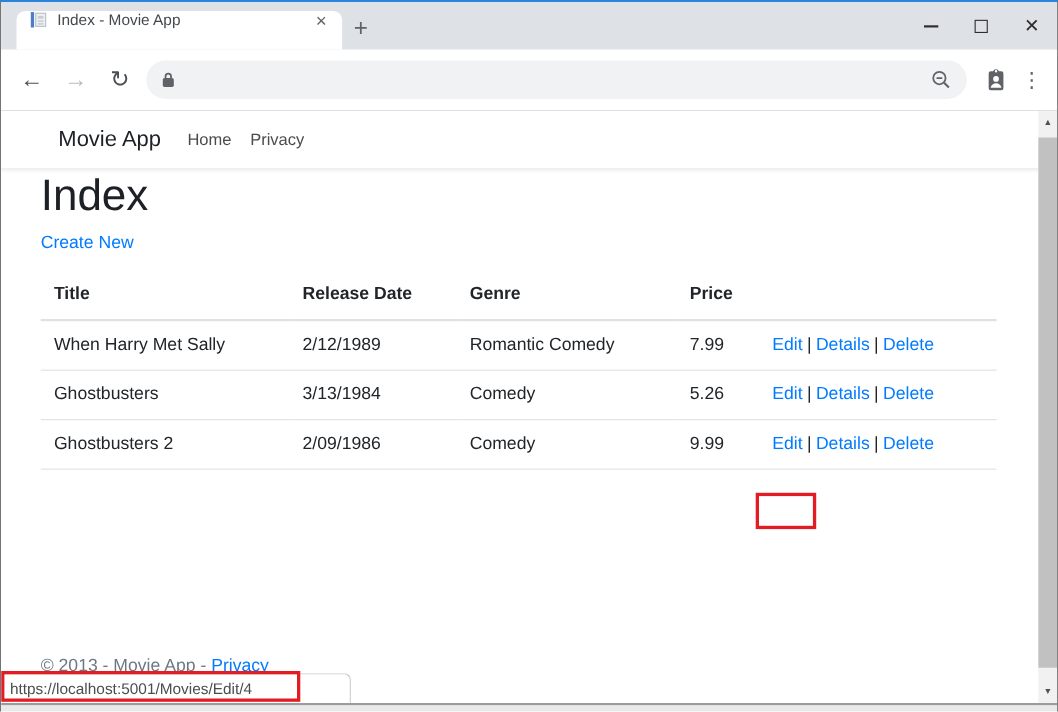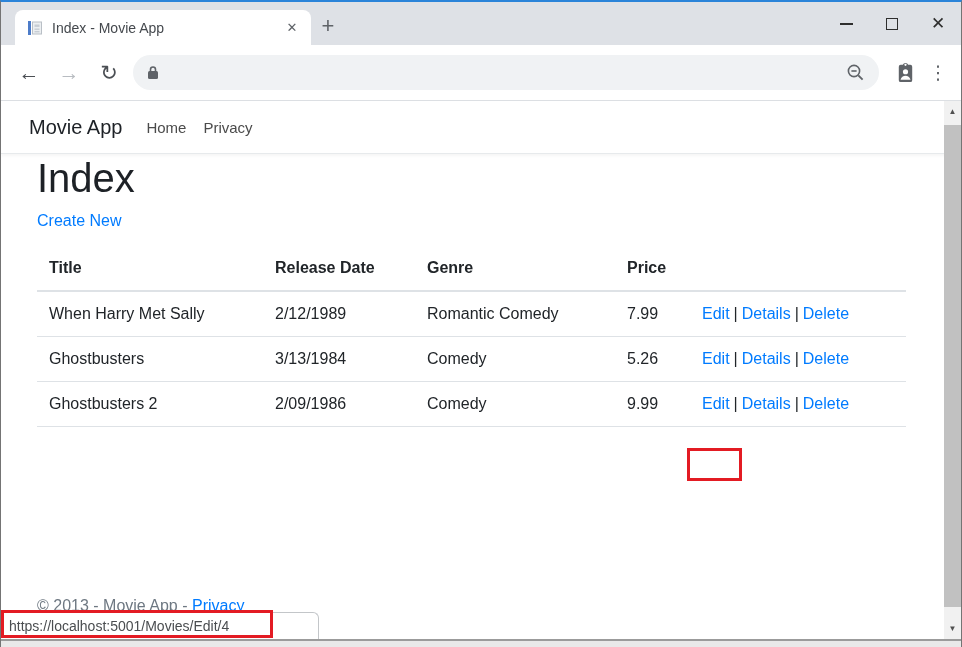"Index - Movie App" .tab { align-items: center -> flex-start }
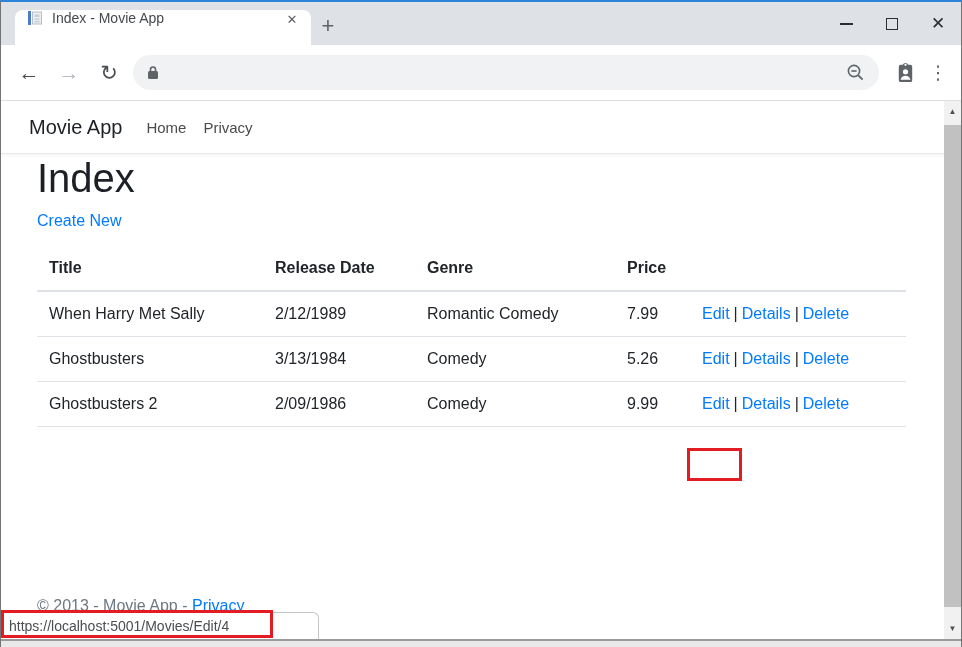"Movie App" .site-navbar { padding: 0 28px -> 0 52px }
